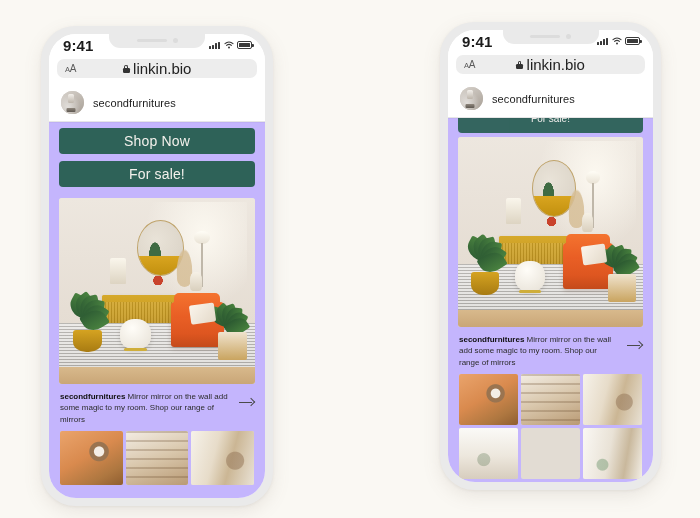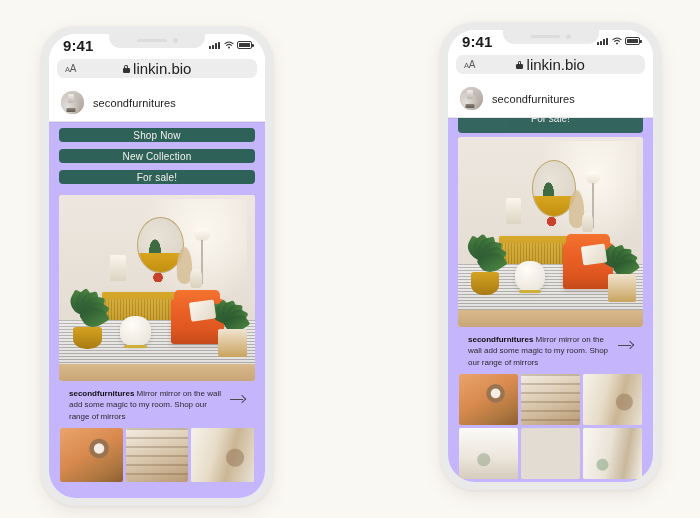"Shop Now" .link-btn { font-size: 10px -> 14px; height: 14px -> 26px }
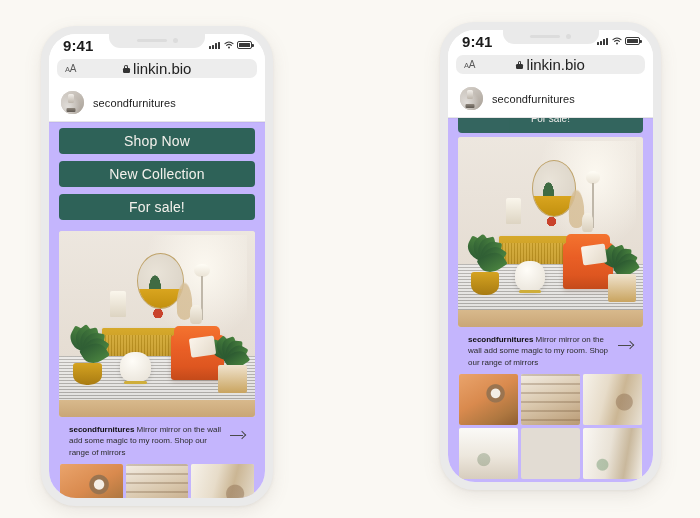"New Collection" div.link-btn { html: <div>New Collection</div> -> none }
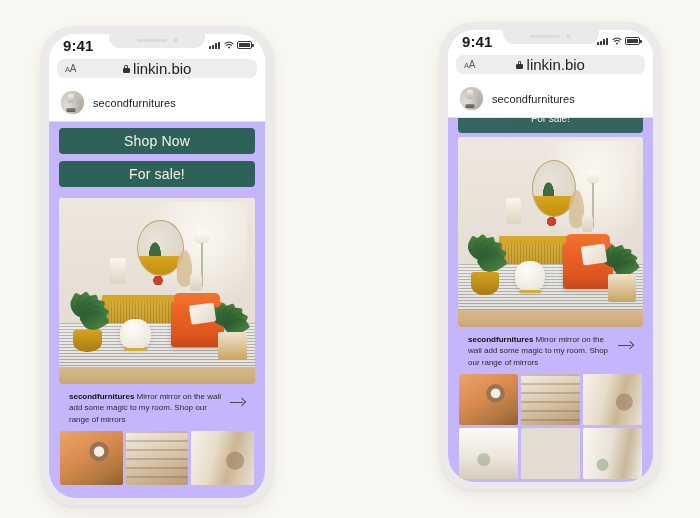"secondfurnitures Mirror mirror on the" .caption { padding: 7px 20px 6px -> 7px 11px 6px }
